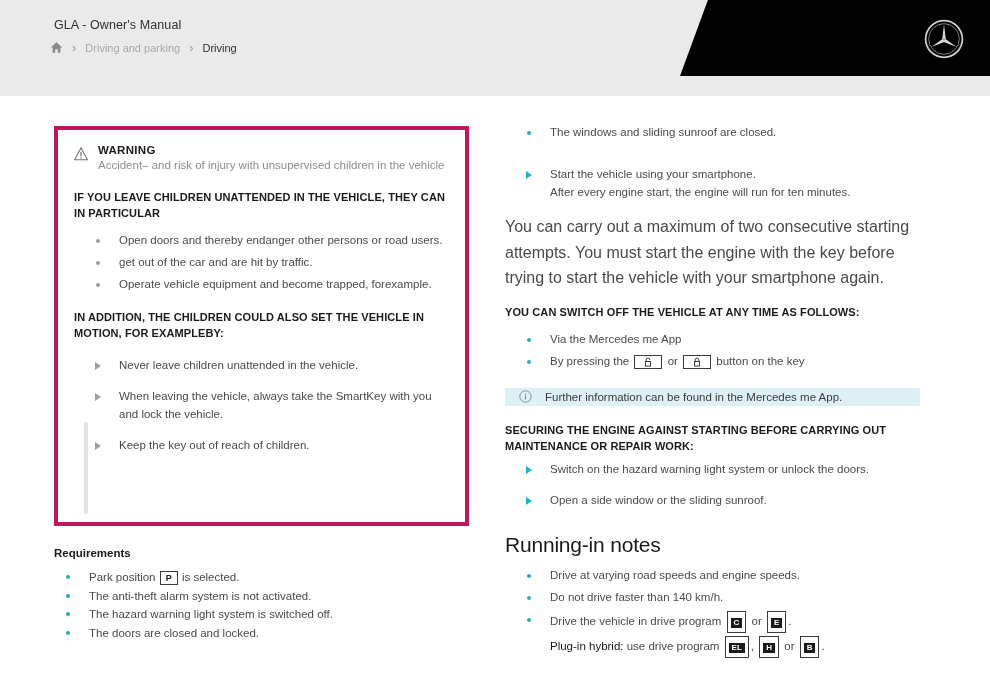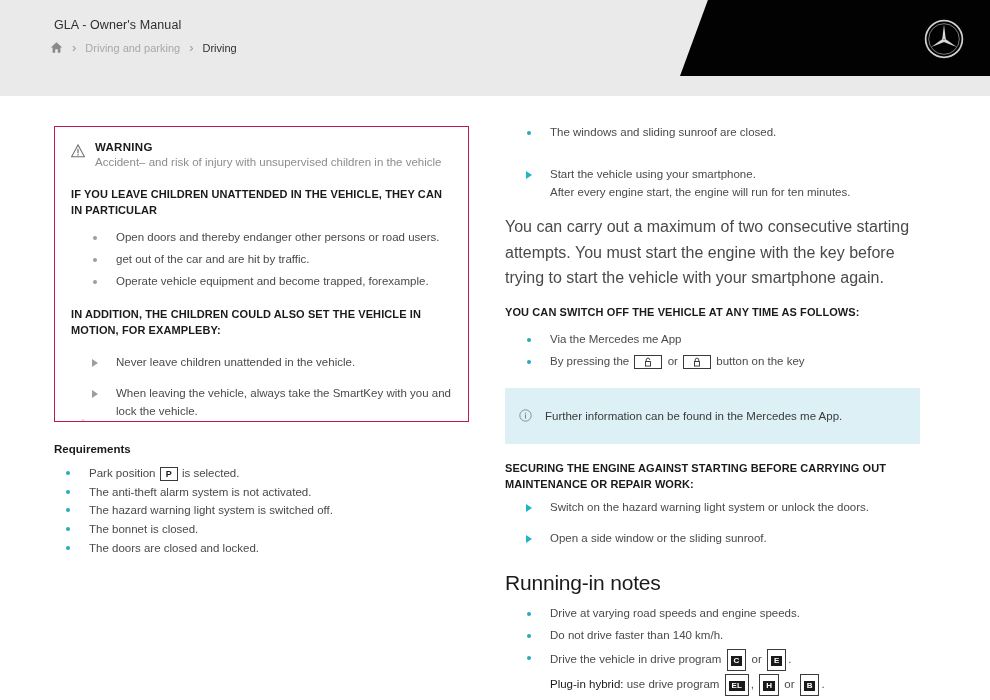"WARNING" .warning-box { border: 1px solid #be185d -> 4px solid #be185d; height: 296px -> 400px }
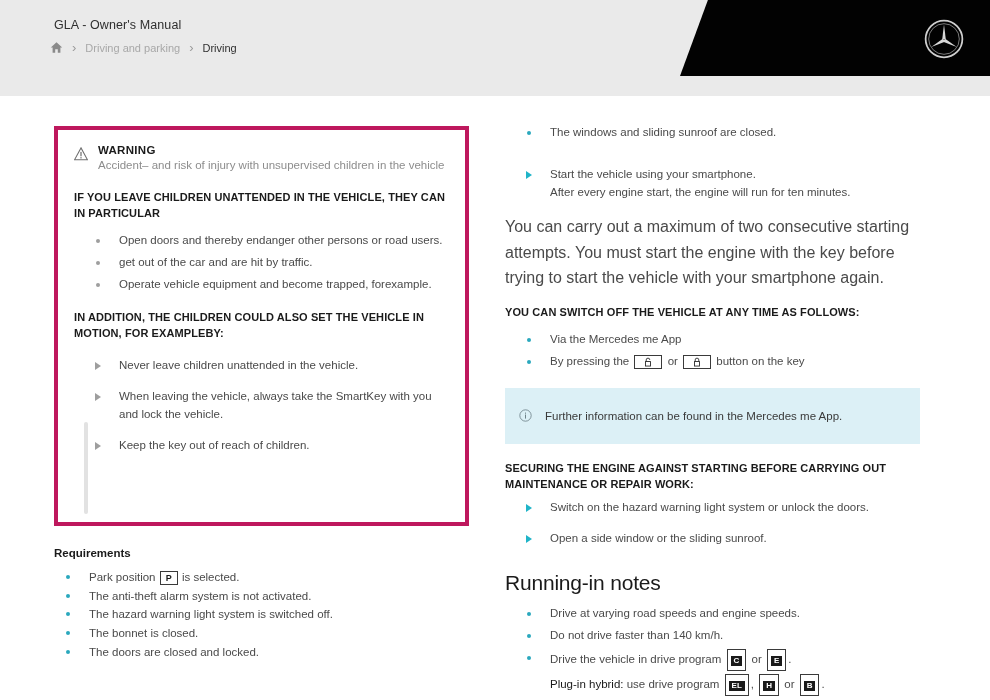"Further information can be found" .info-box { padding: 20px 14px -> 1px 14px }
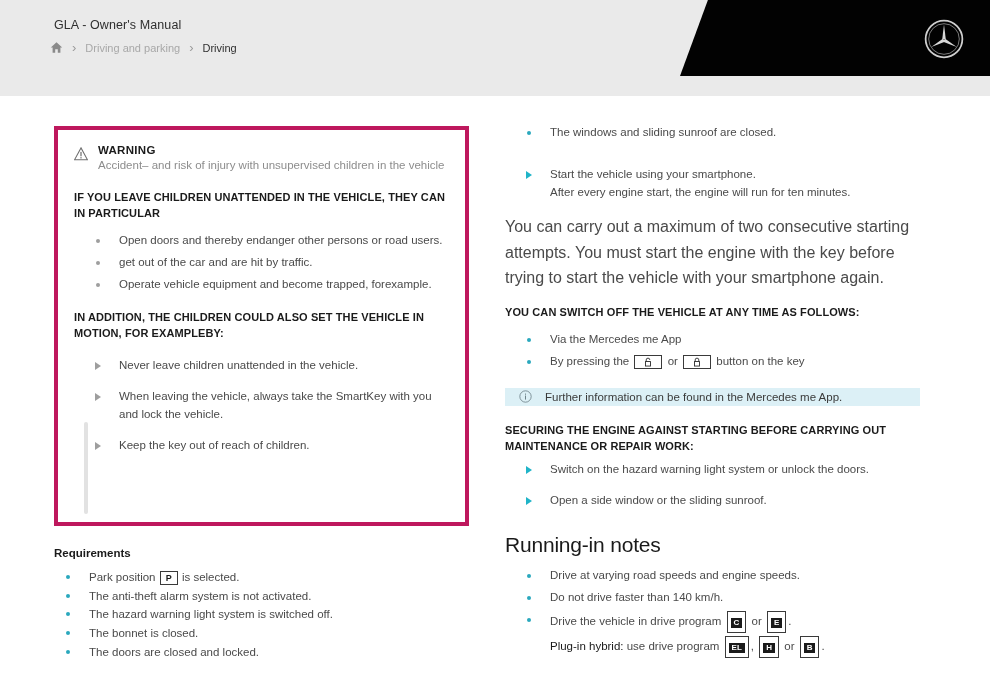"The bonnet is closed." li { html: <li>The bonnet is closed.</li> -> none }
